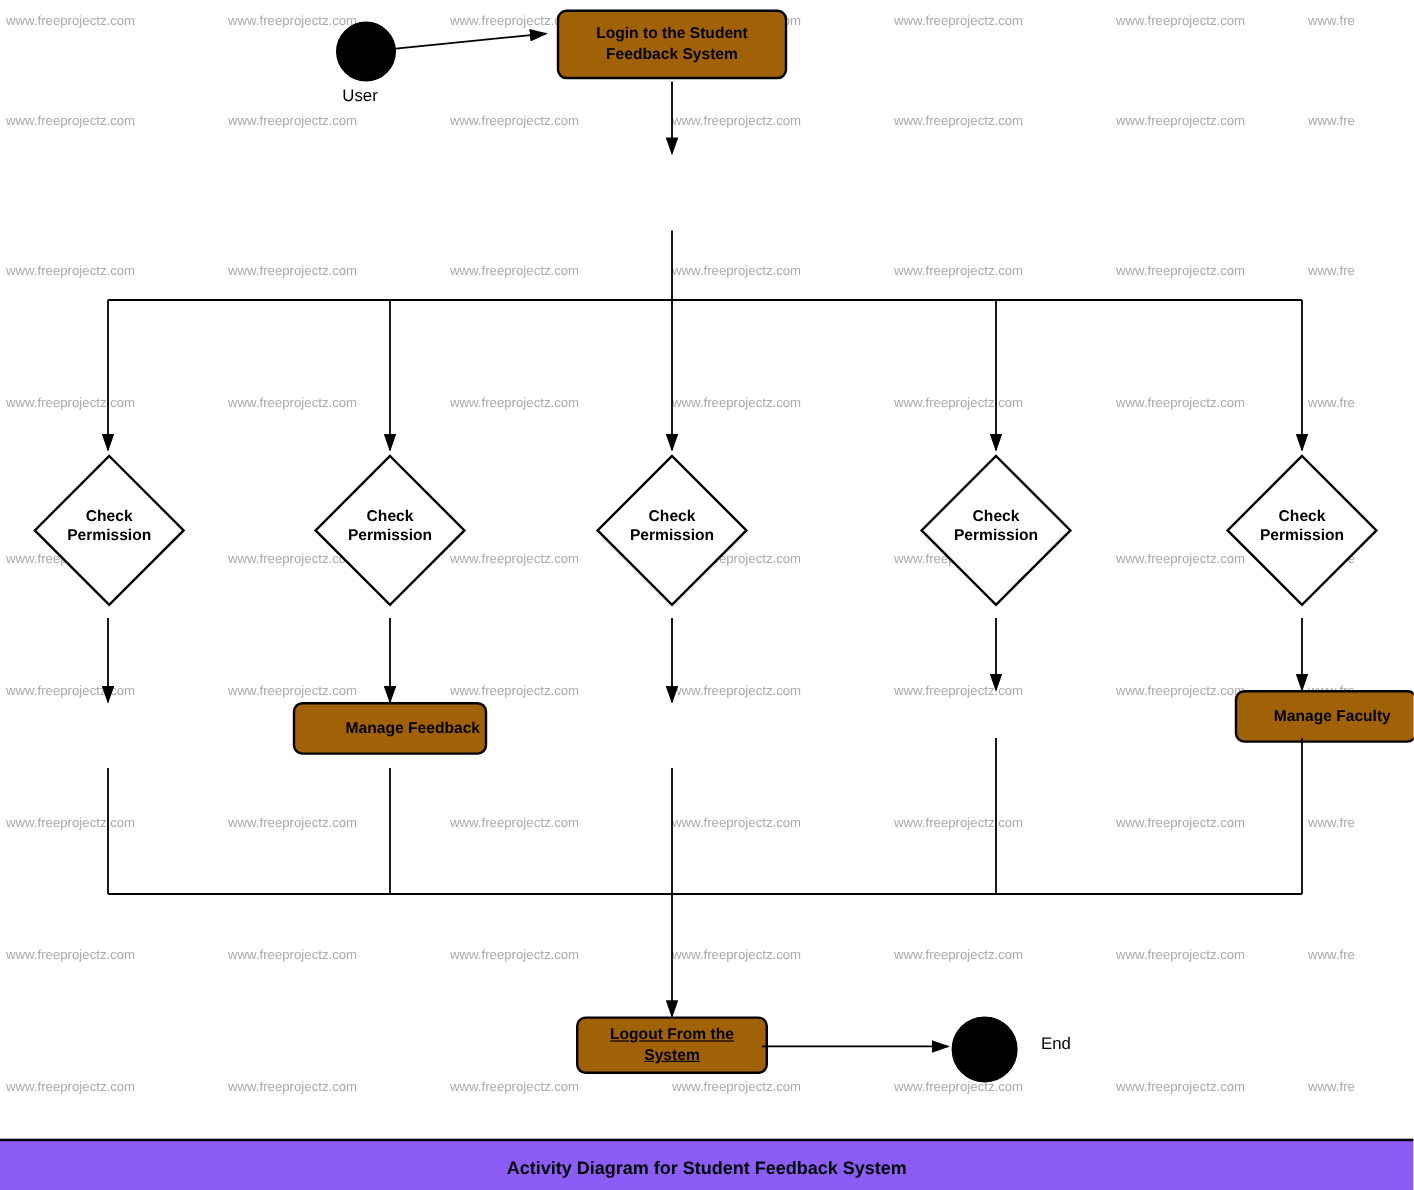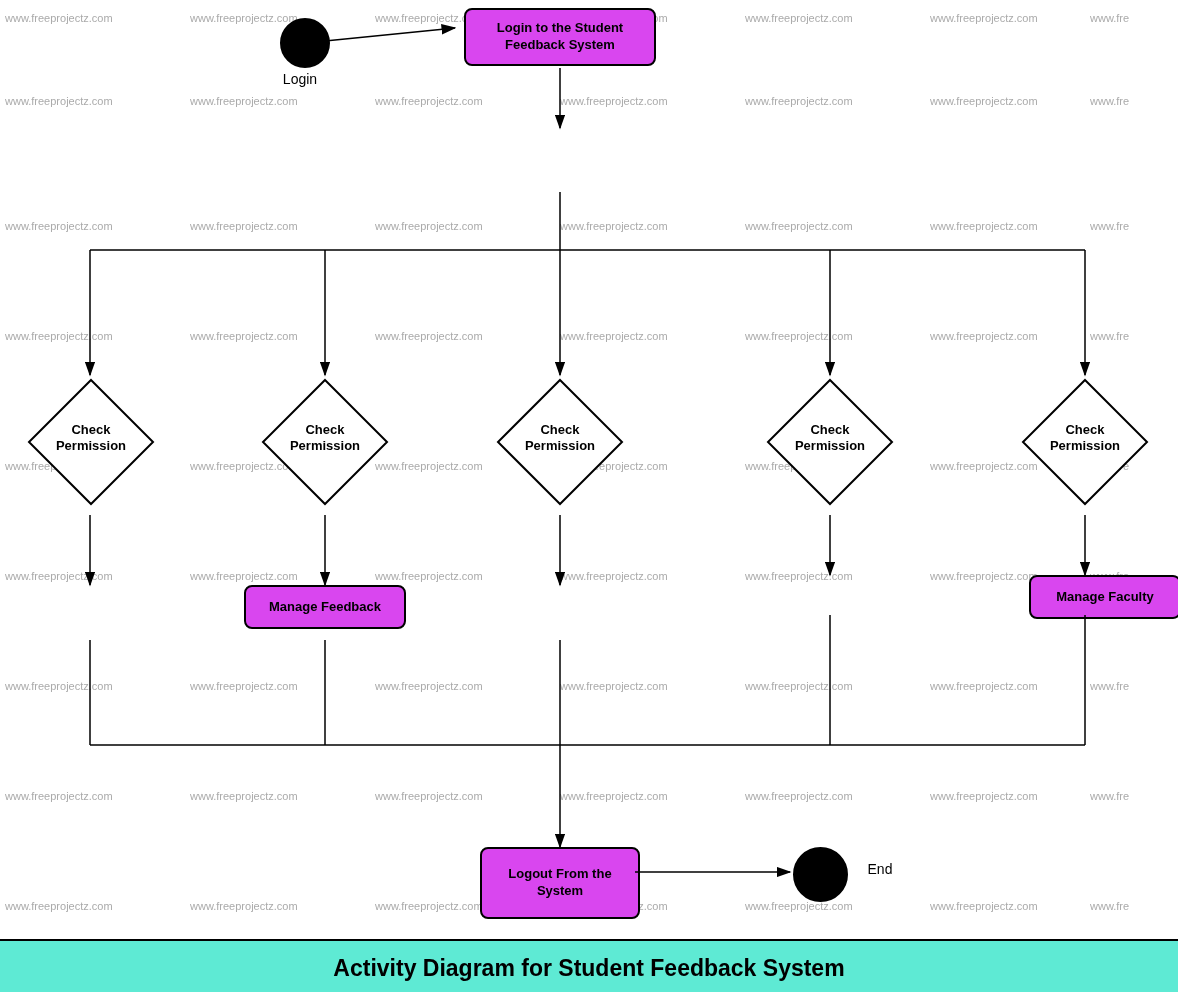"Login to the Student Feedback" .rounded-rect { background: #d946ef -> #a16207; justify-content: none -> flex-end }
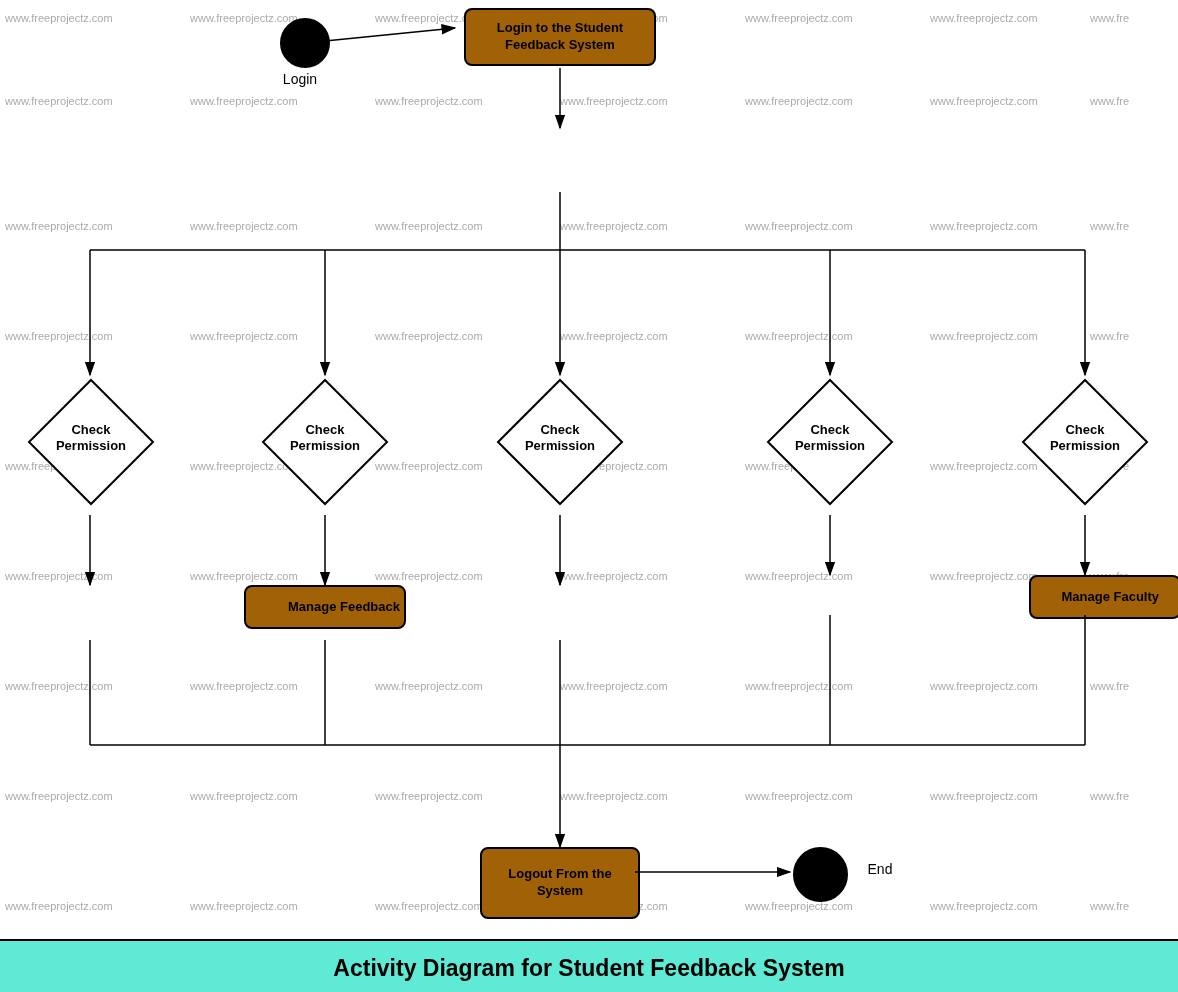"Login" div.shape { text: Login -> User }
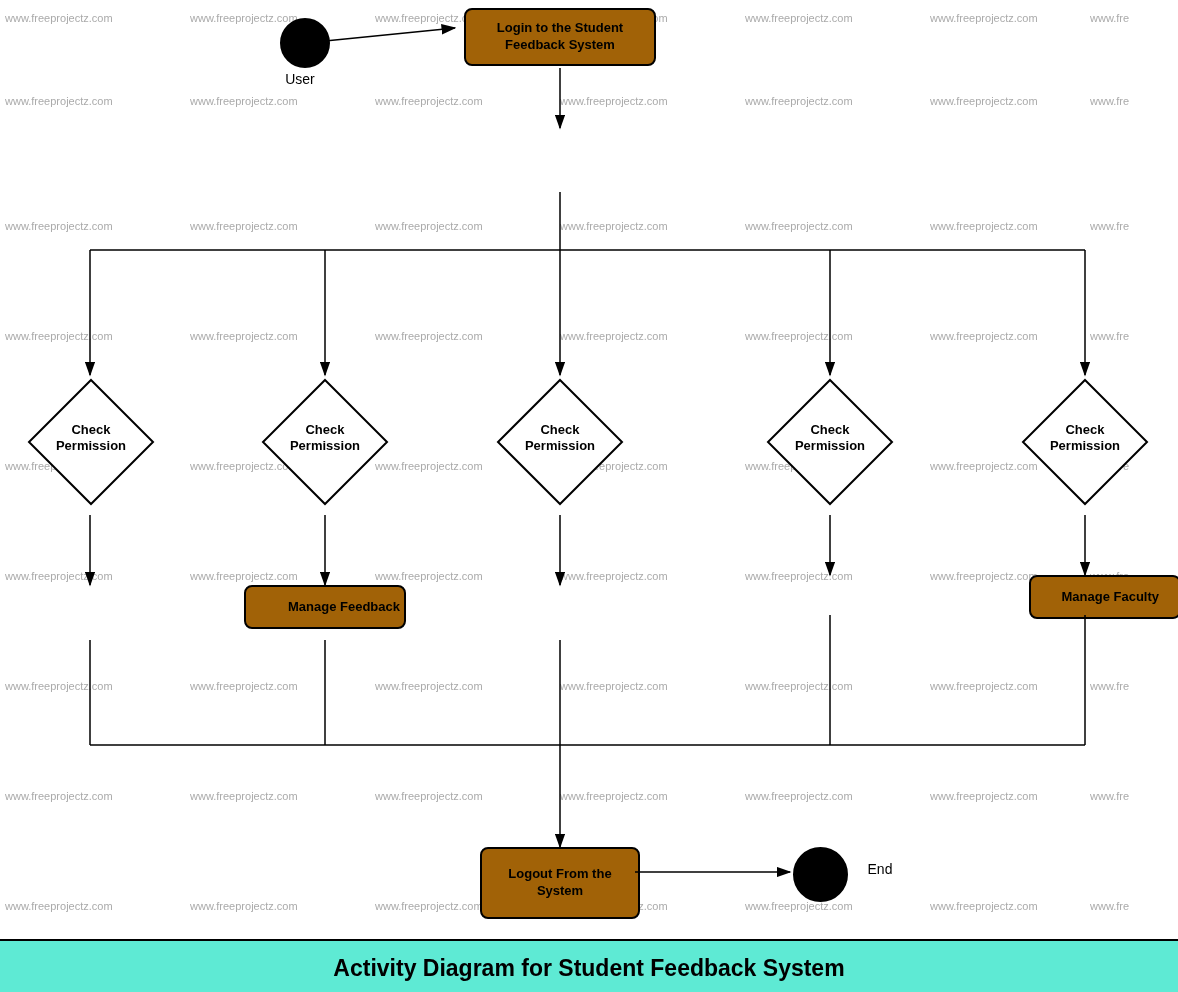"Logout From the System" div.shape { height: 72px -> 48px; text-decoration: none -> underline }
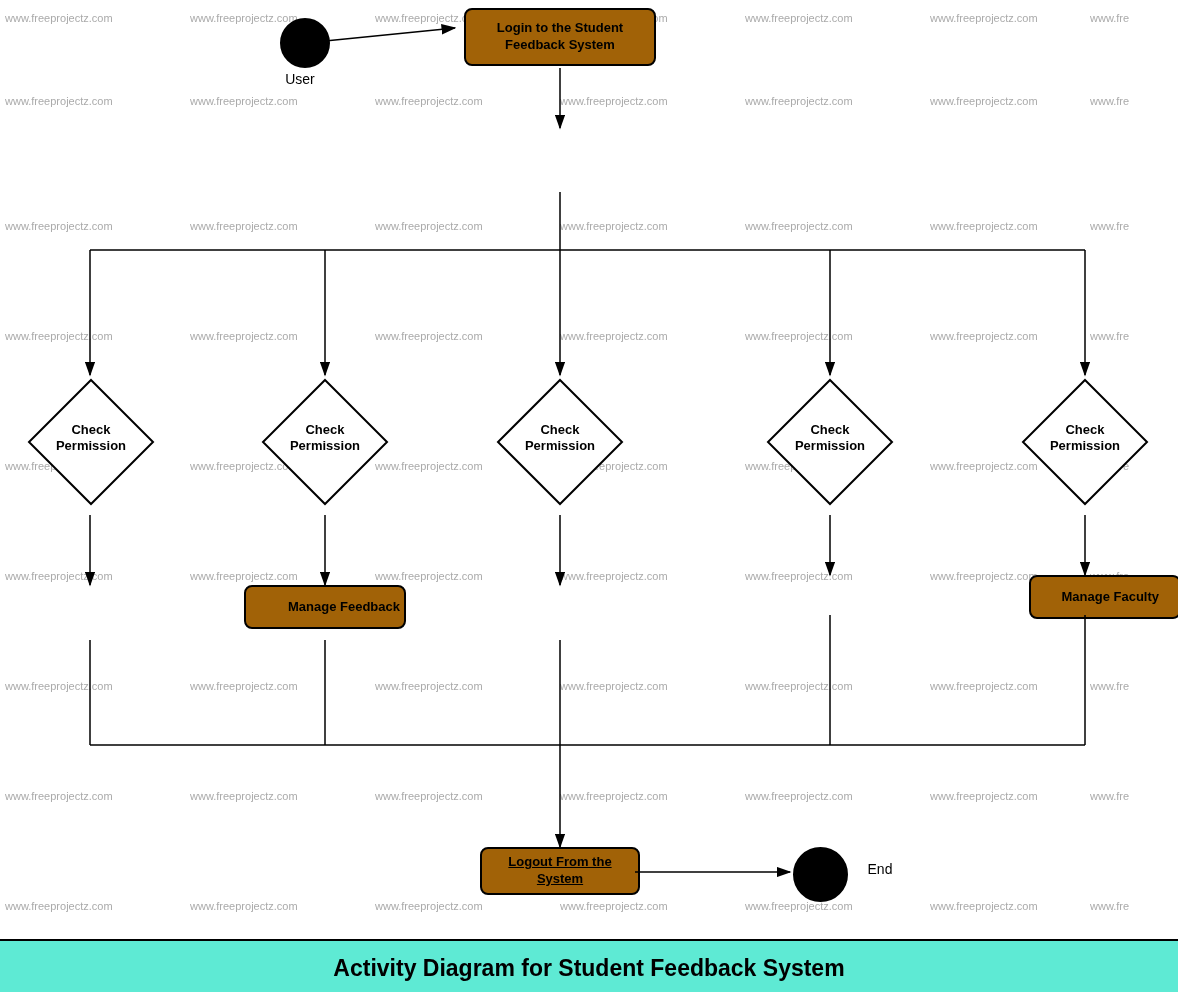"Activity Diagram for Student Feedback" .bottom-label { background: #5eead4 -> #8b5cf6; font-size: 23px -> 15px }
